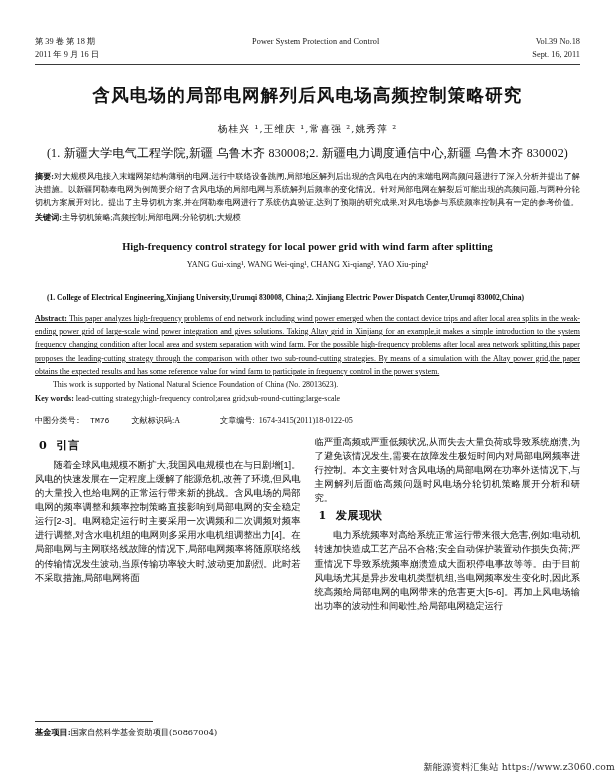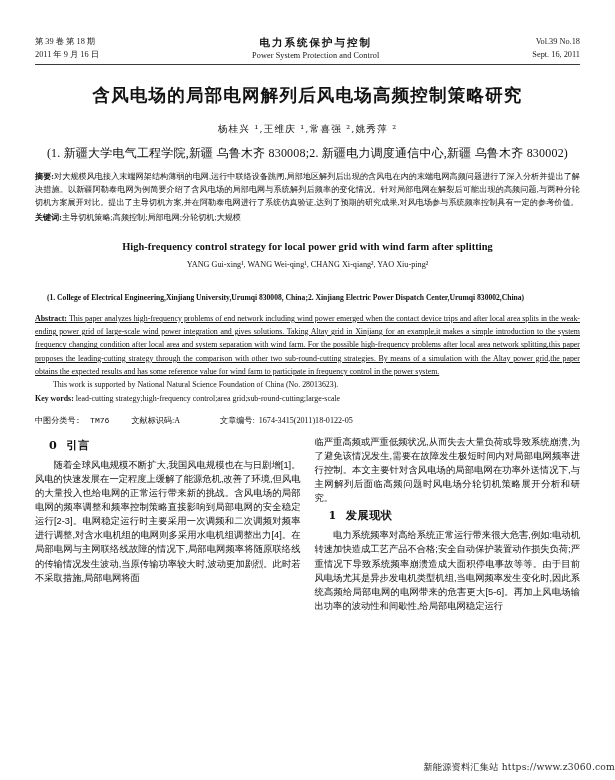"电力系统保护与控制" div.journal-cn { html: <div>电力系统保护与控制</div> -> none }
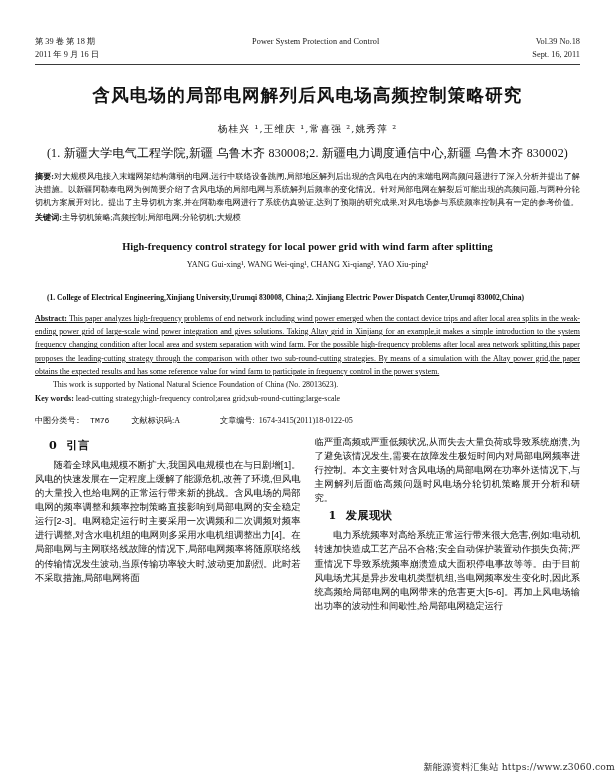"0 引言" .sec-head { margin: 3px 0 5px 14px -> 3px 0 5px 4px }
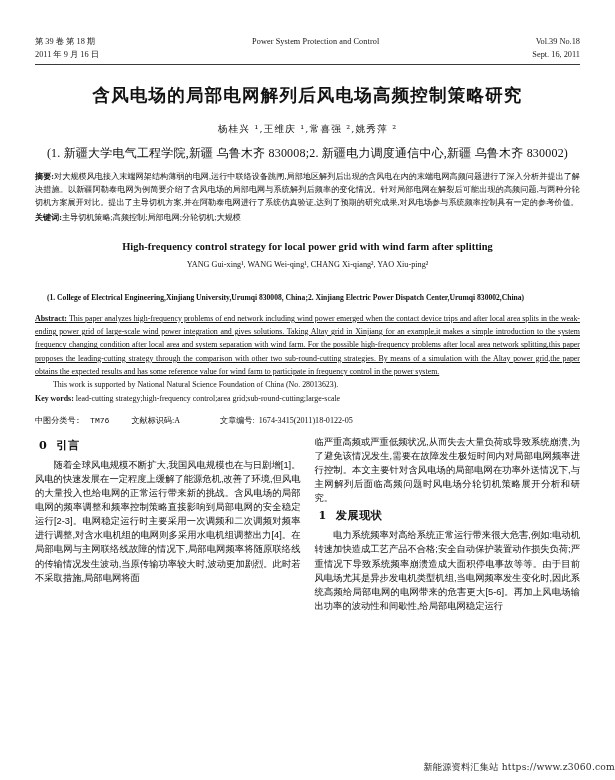"基金项目:国家自然科学基金资助项目(50867004)" div.footnote-wrap { html: none -> <div> <div></div> <div> <span>基金项目:</span><span>国家自然科学基金资助项目(50867004)</span> </div> </div> }
